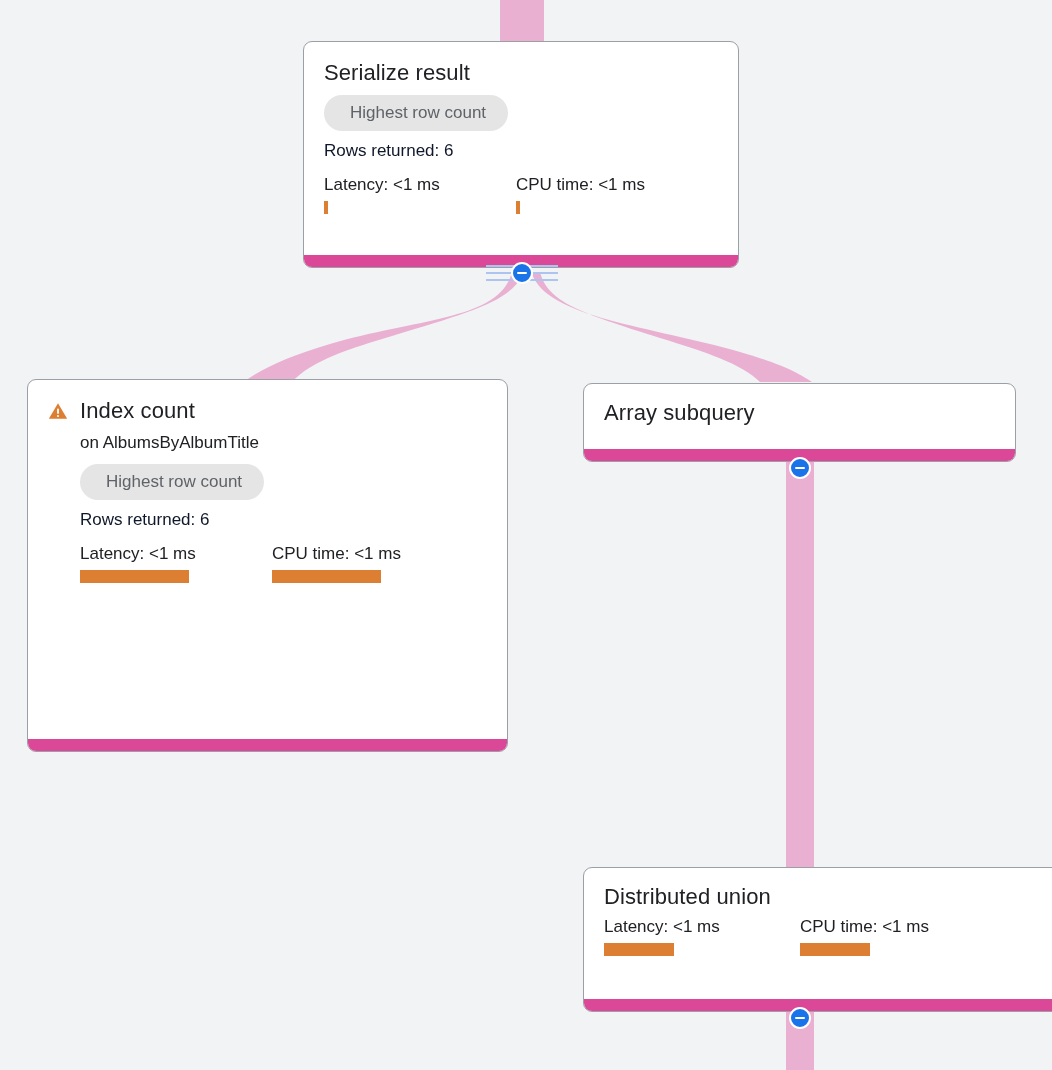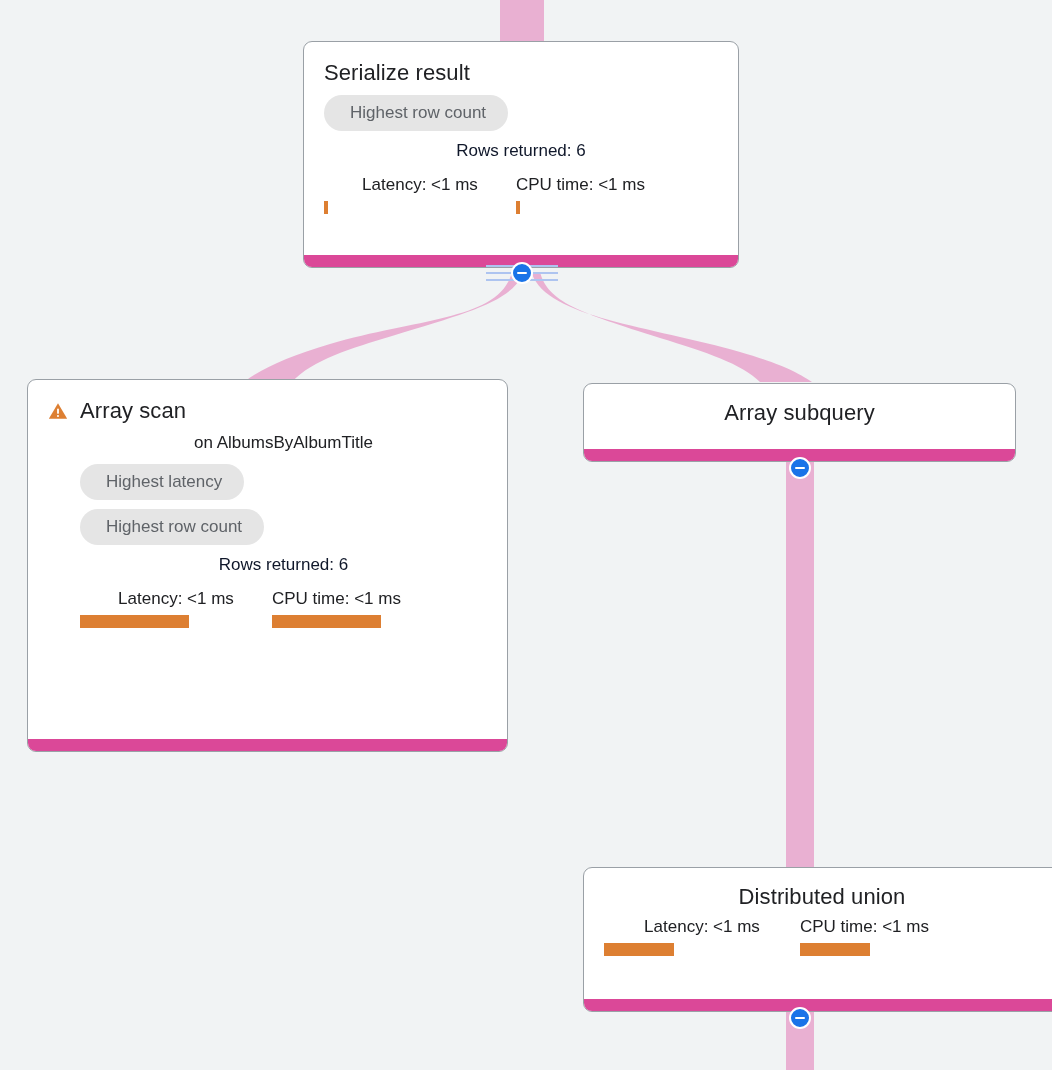"Serialize result" #canvas { text-align: center -> none }
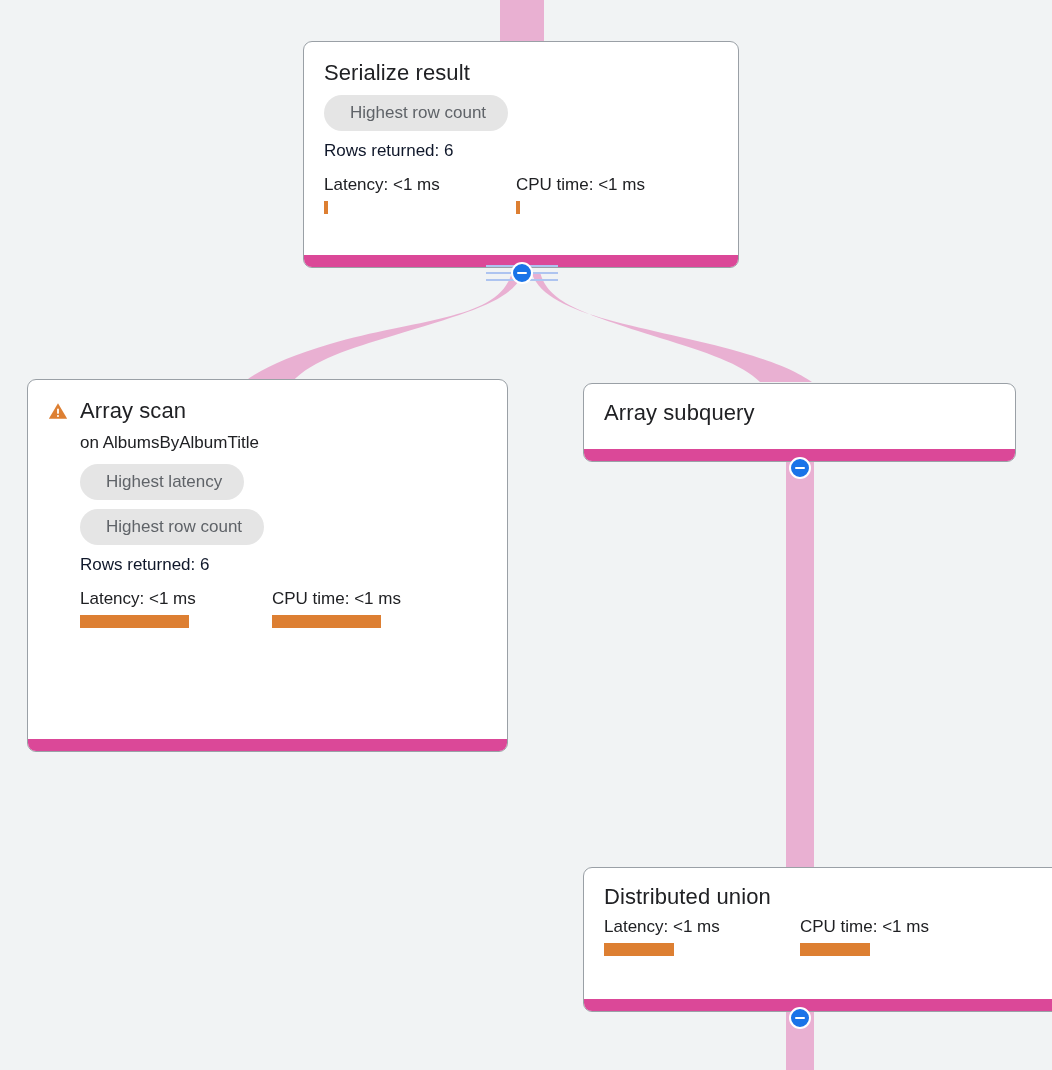"Array scan" div.node-title { text: Array scan -> Index count }
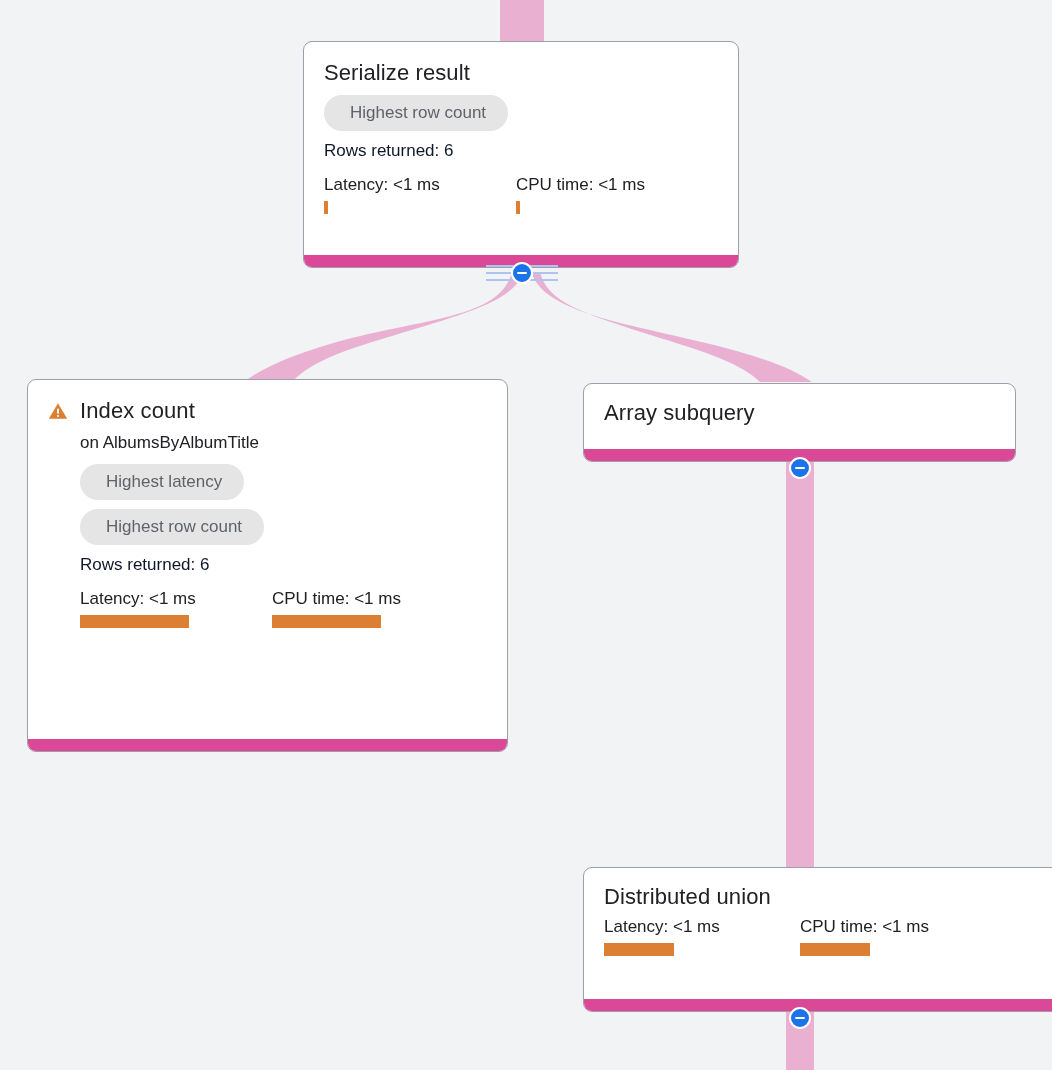"Highest latency" span.badge { html: <span>Highest latency</span> -> none }
